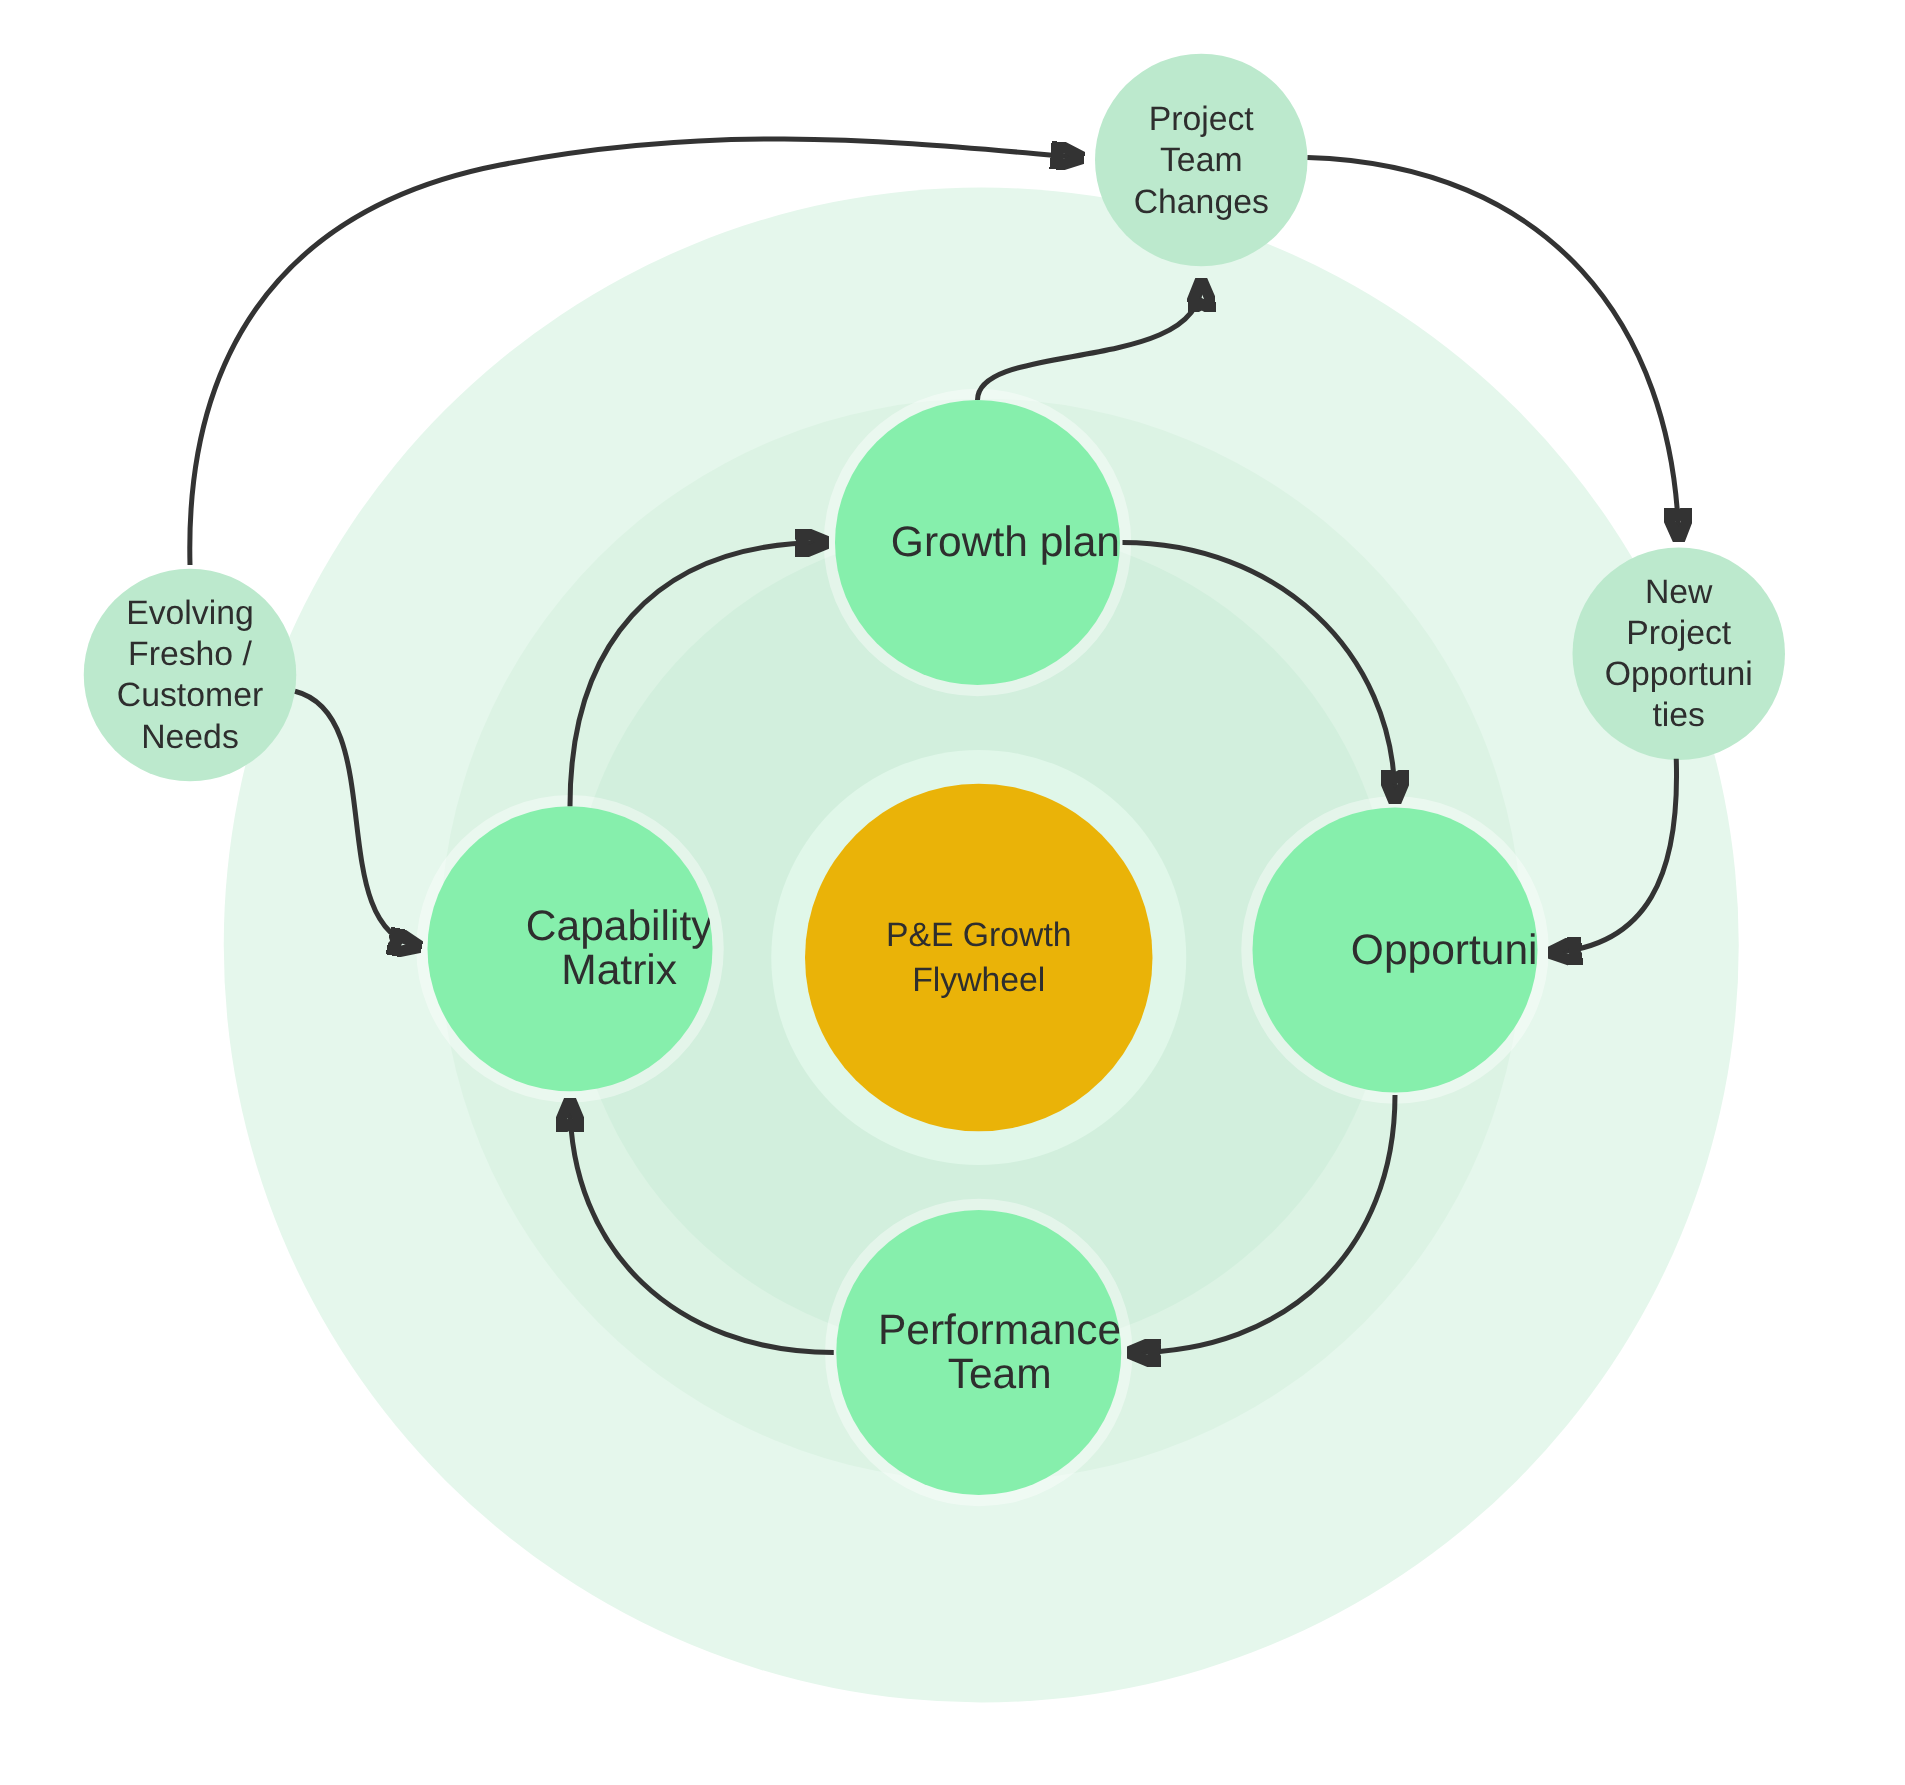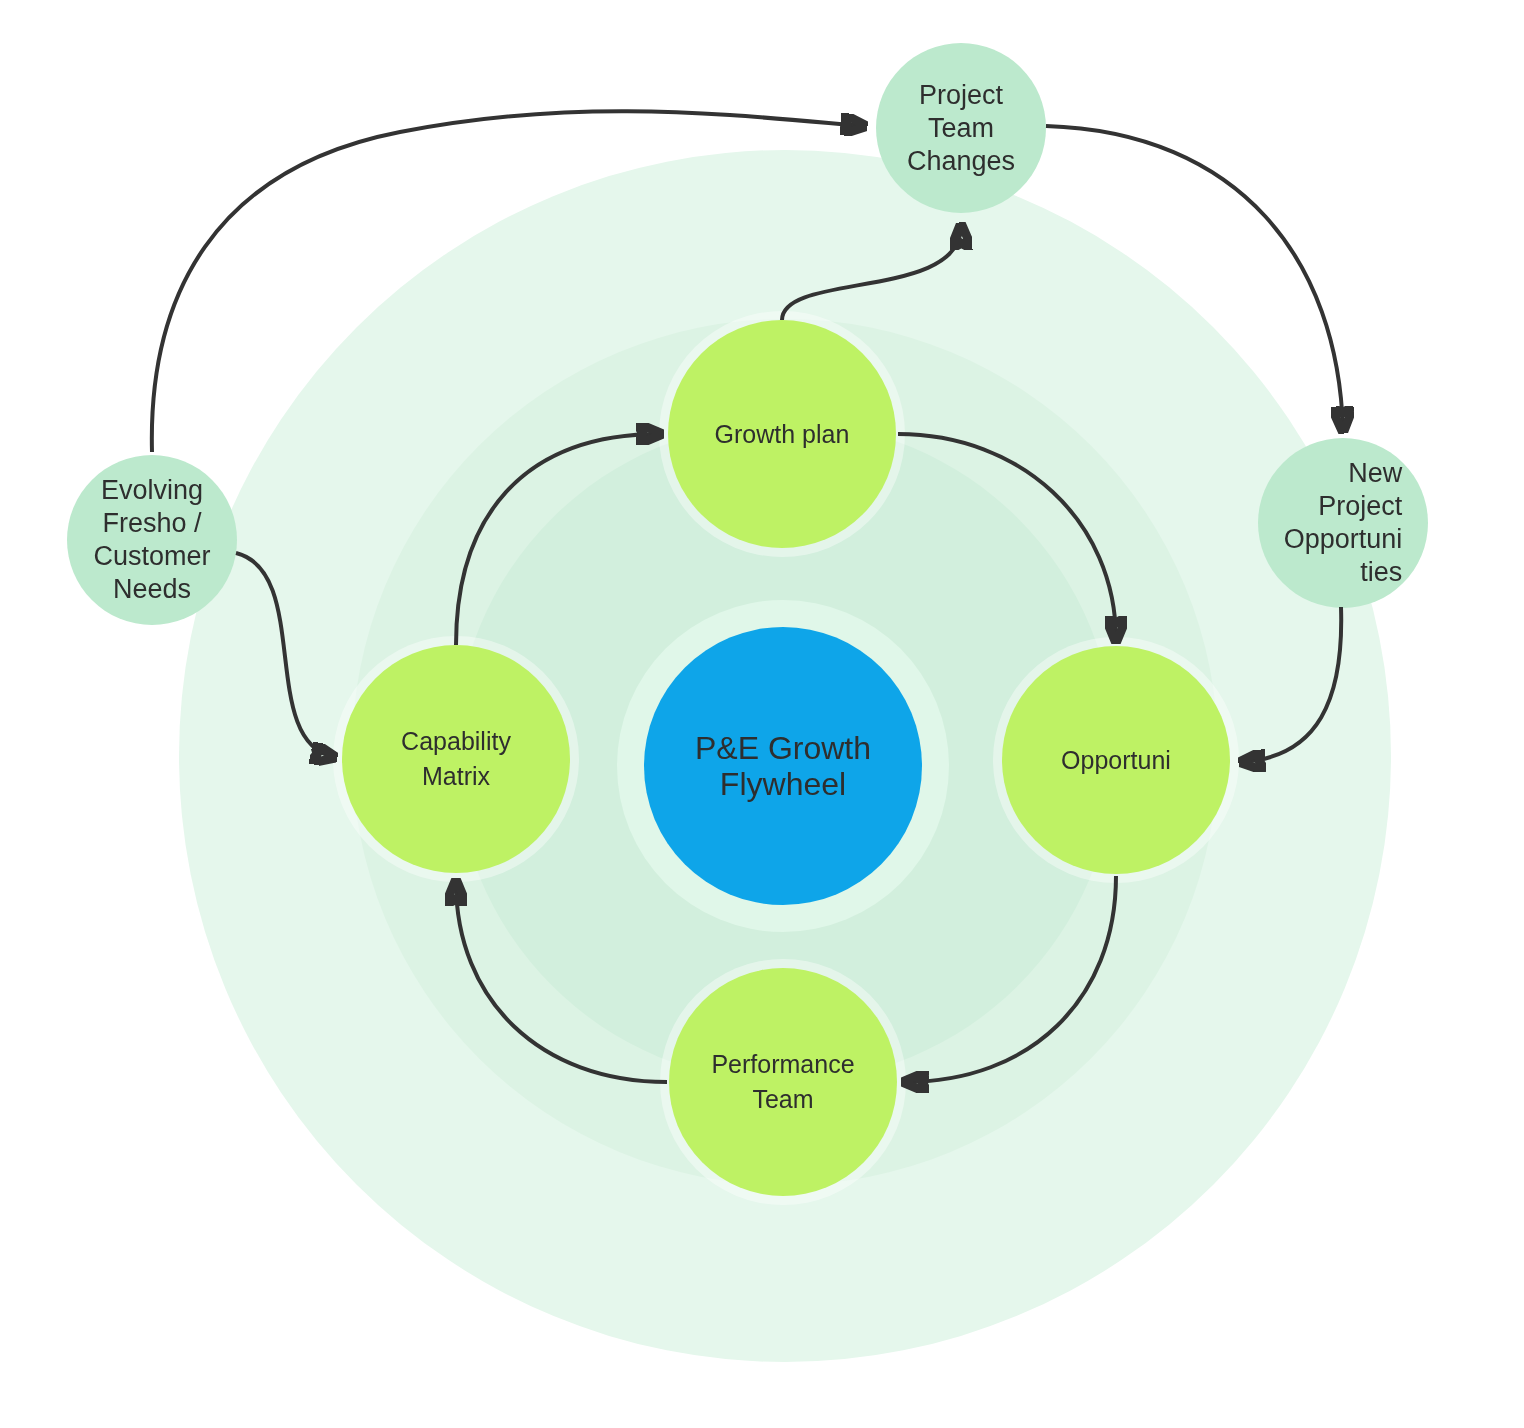"Growth plan" .node-inner { background: #bef264 -> #86efac; font-size: 25px -> 34px; justify-content: none -> flex-end }
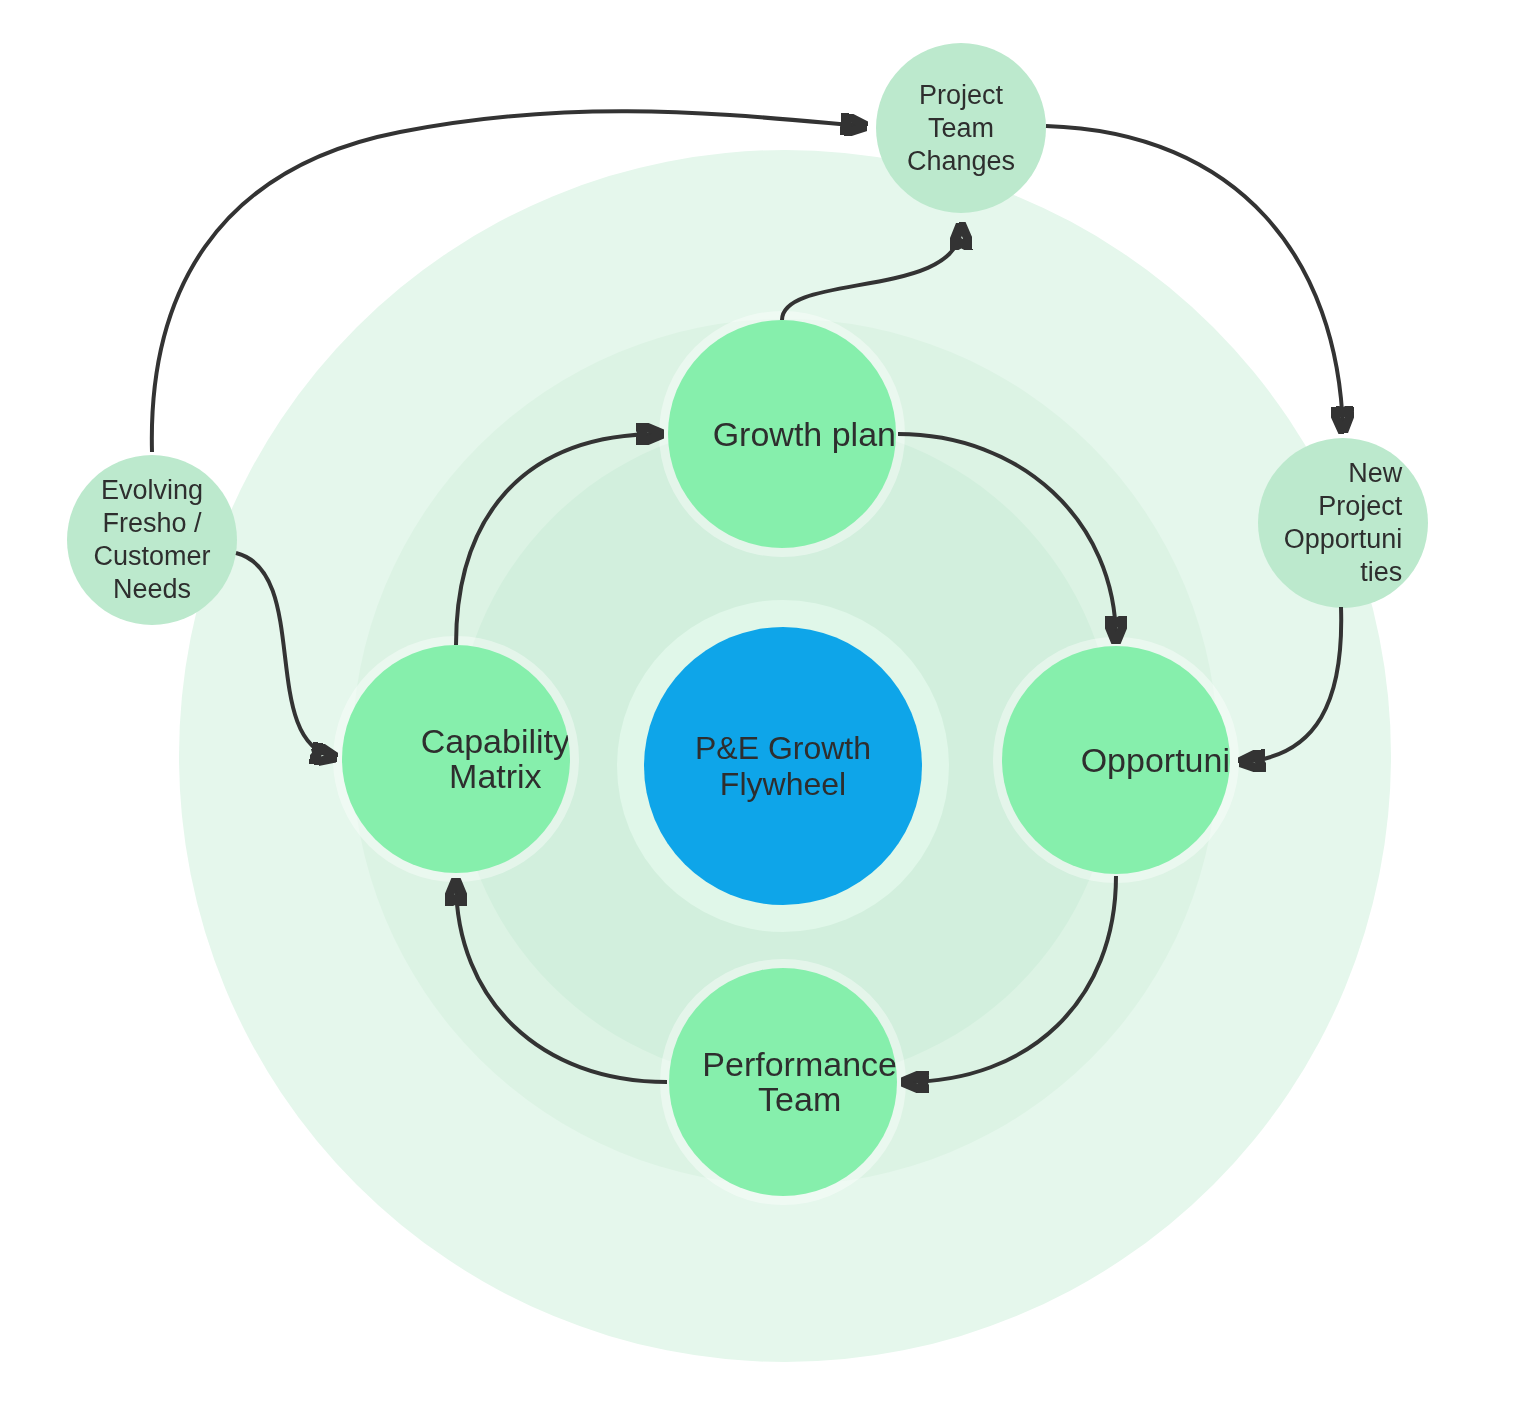"New" #node-new-project-opportunities { text-align: right -> none }
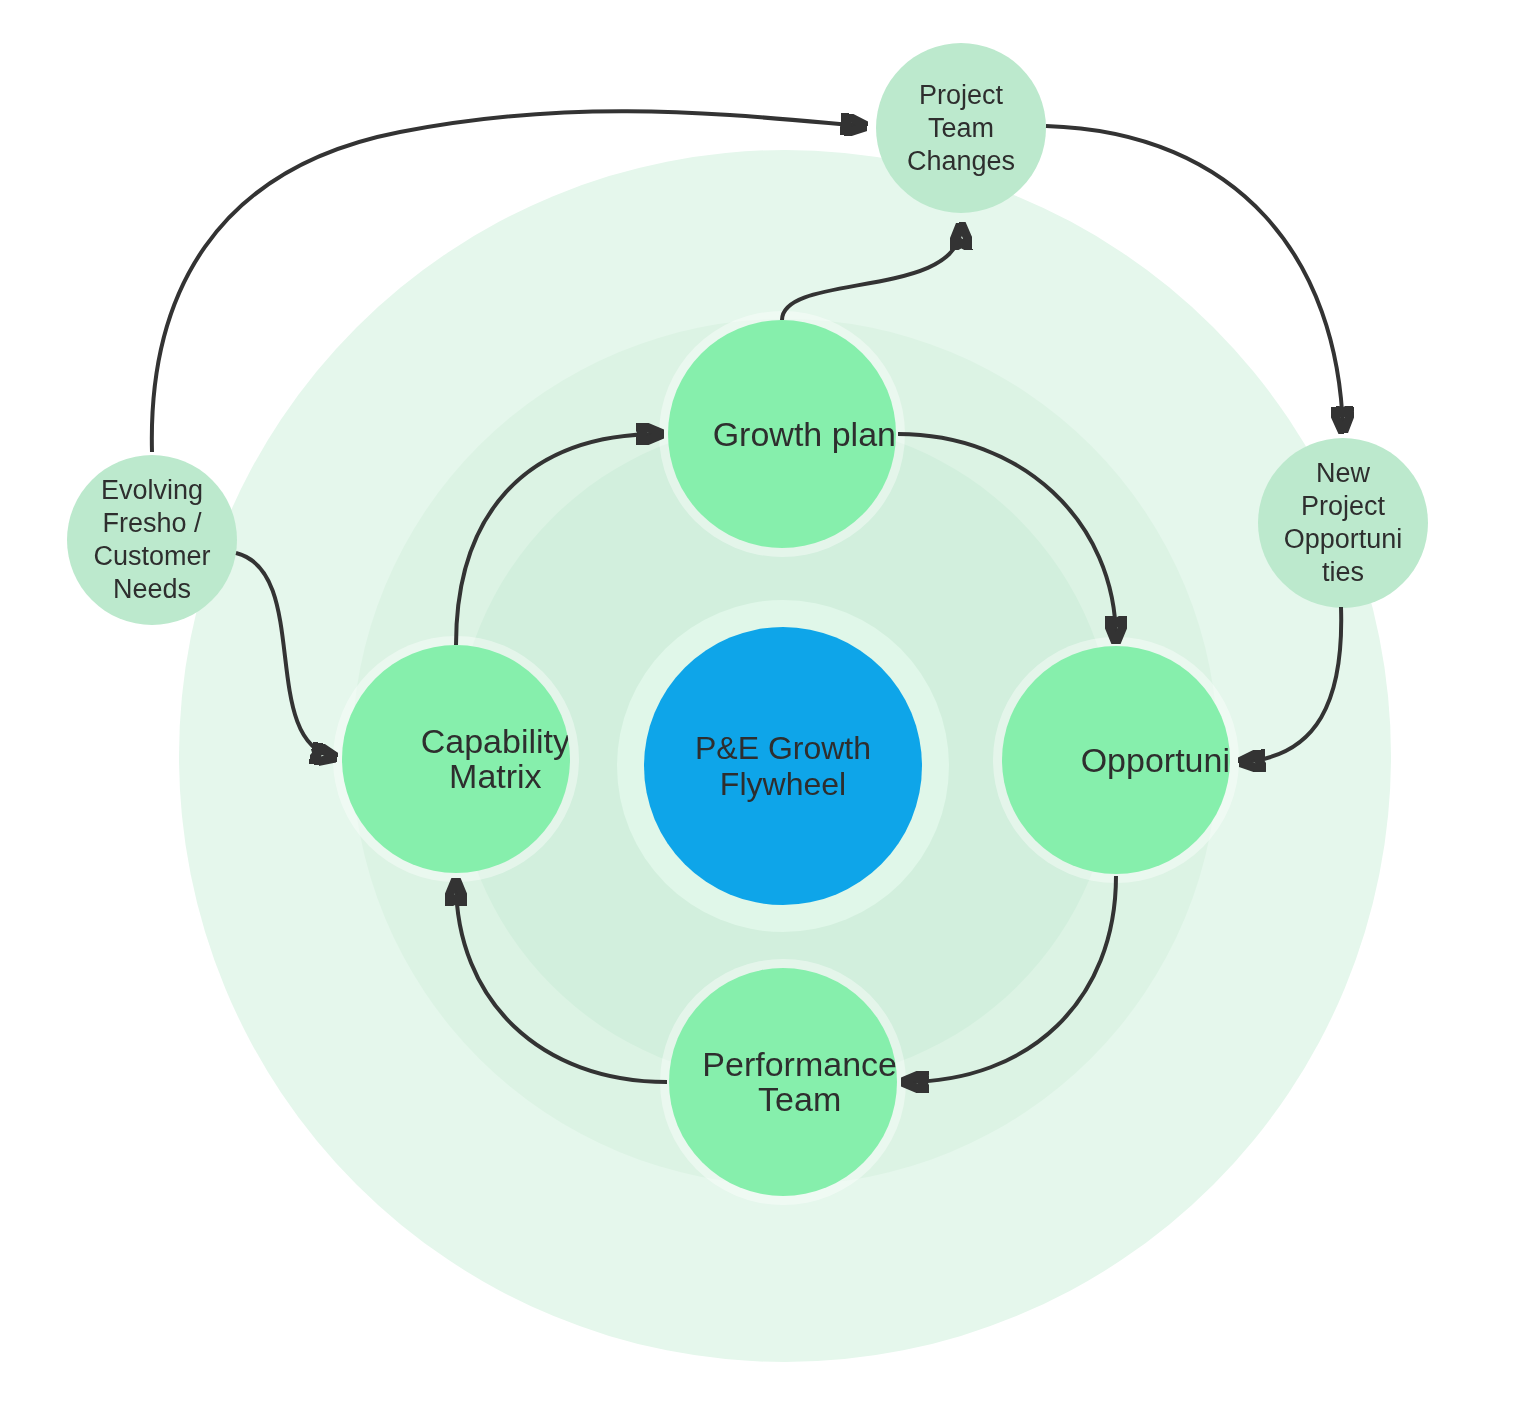"P&E Growth" .node-center { background: #0ea5e9 -> #eab308; font-size: 32px -> 27px }
